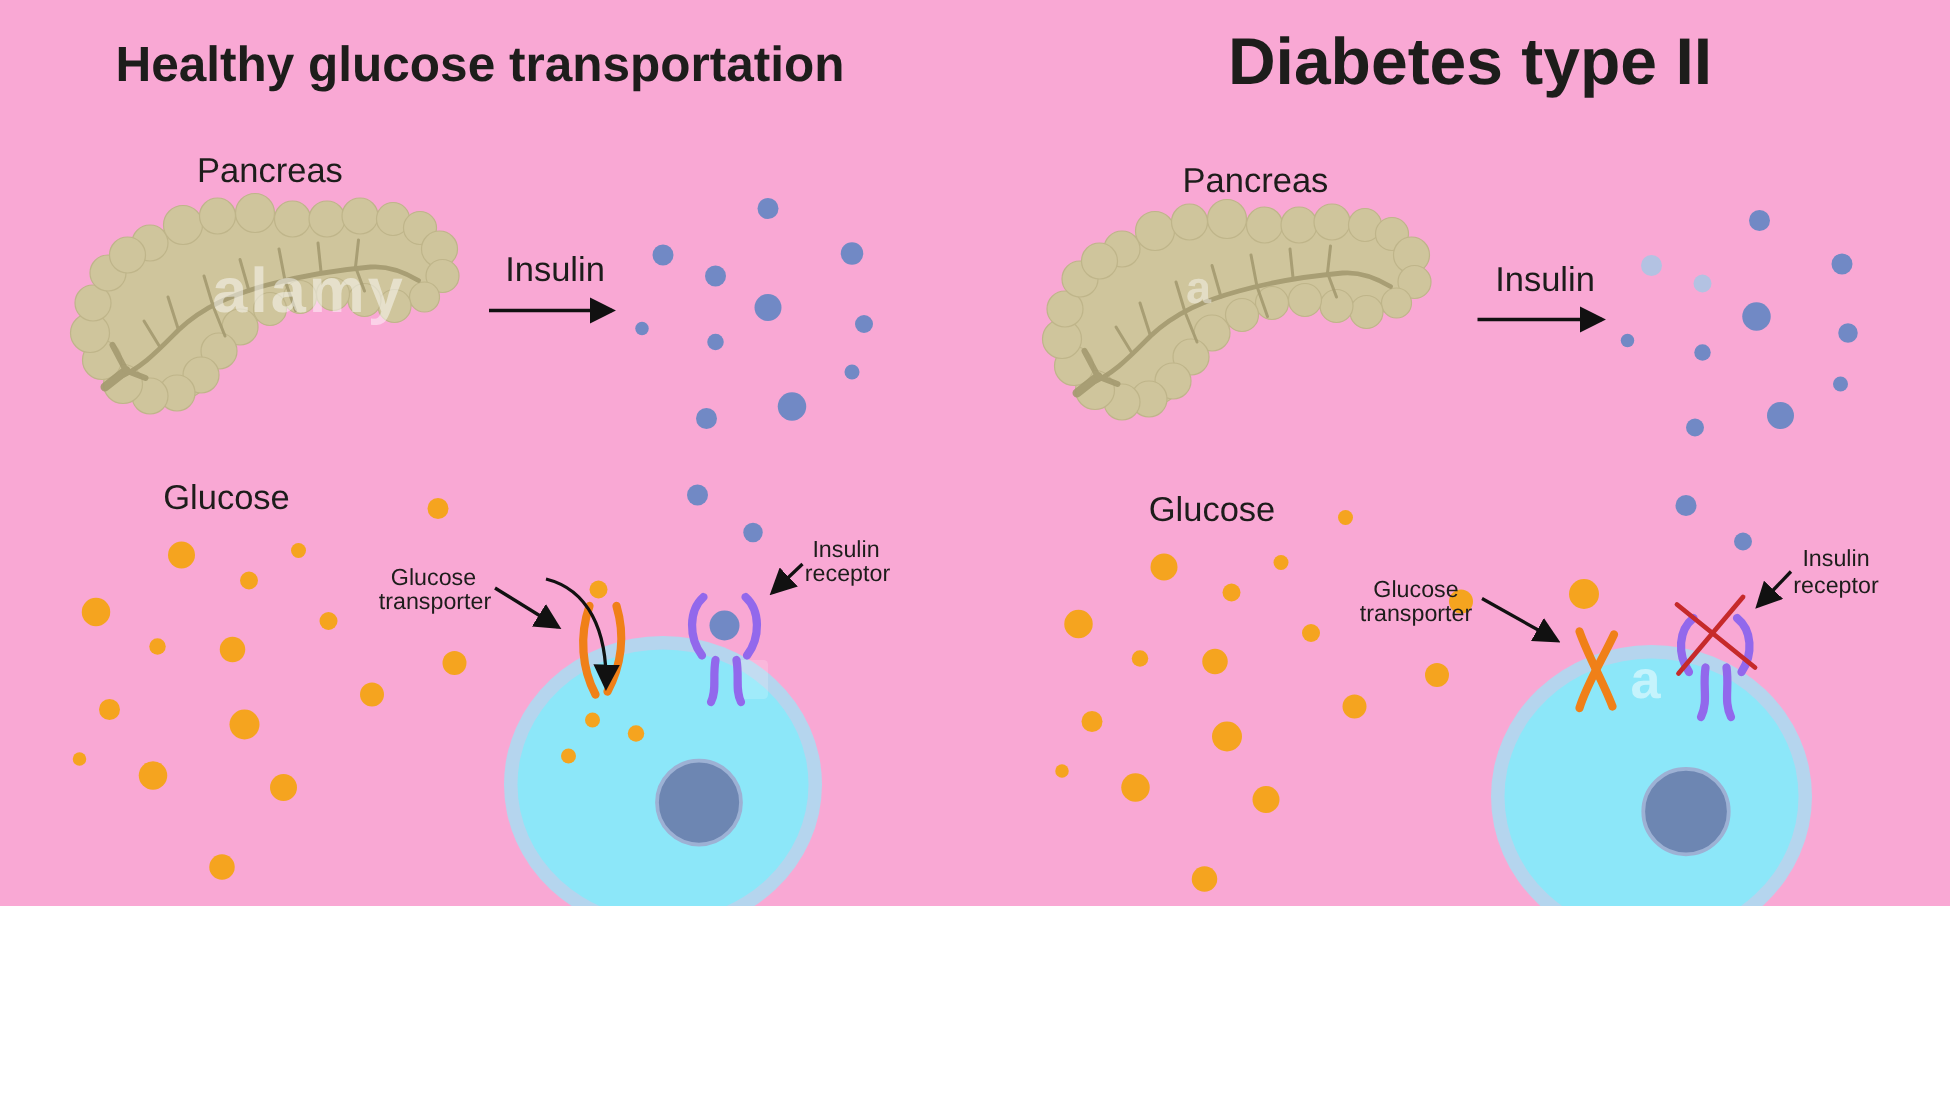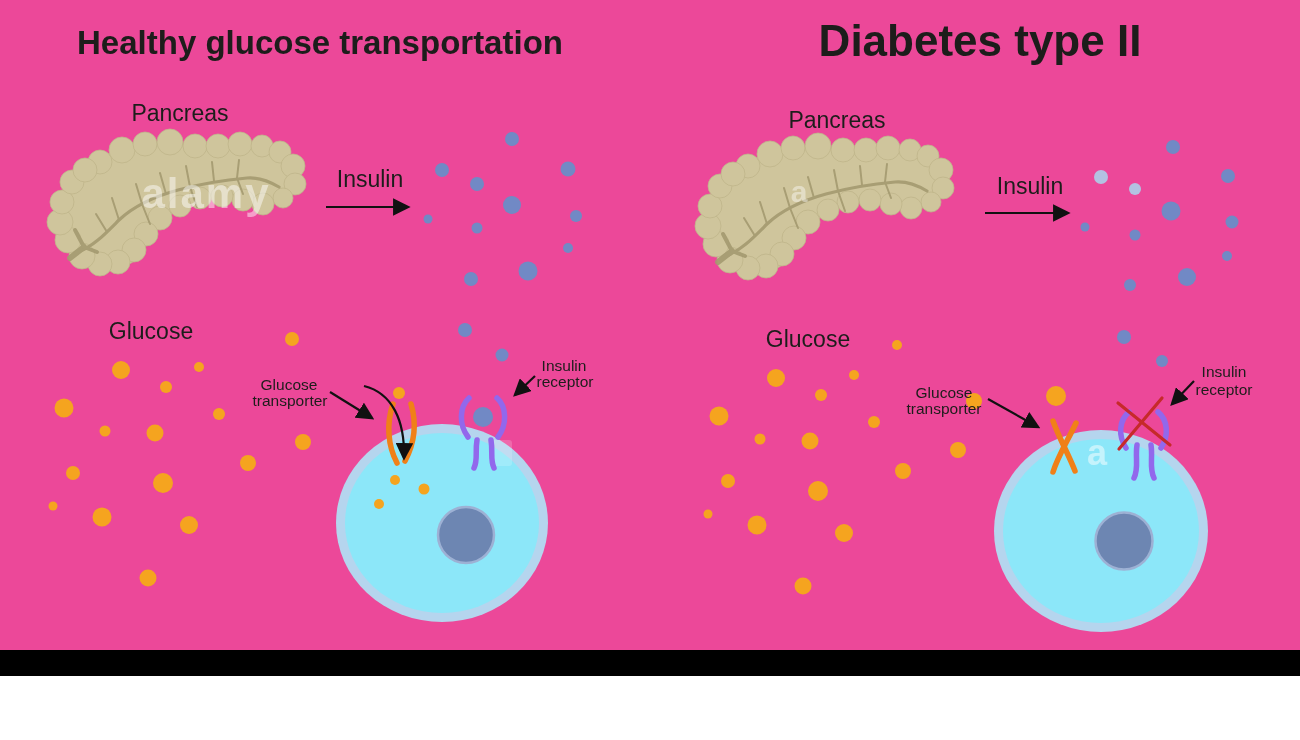"Healthy glucose transportation" .canvas { background: #ec4899 -> #f9a8d4; height: 676px -> 604px }
